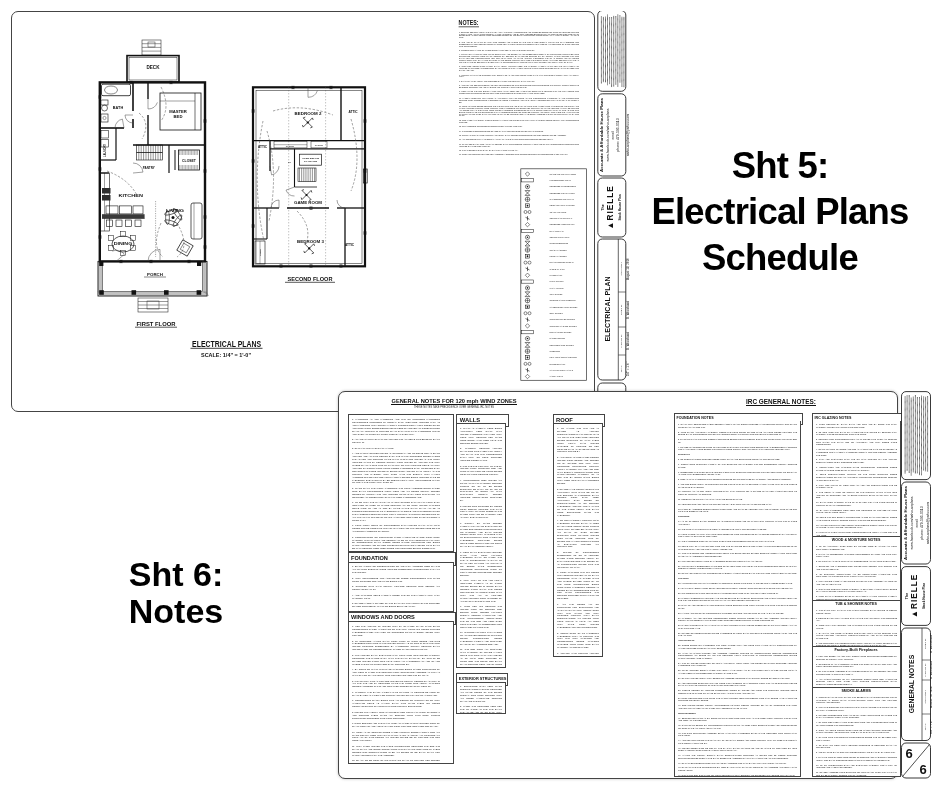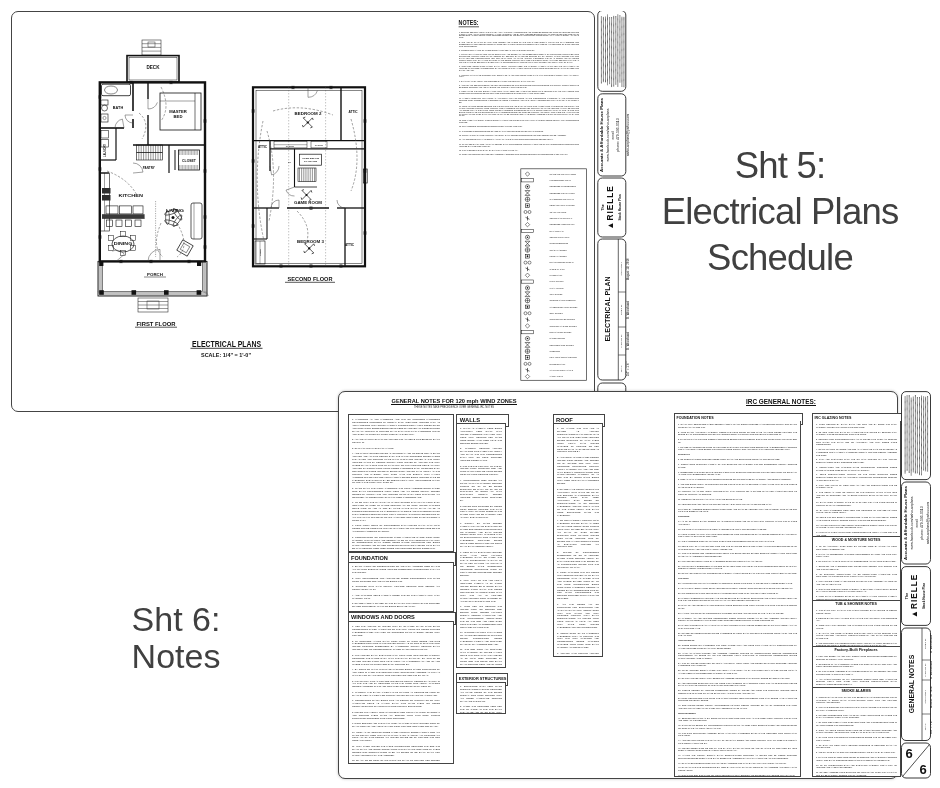"Sht 5:" .biglabel { color: #404040 -> #000000; font-weight: normal -> bold }
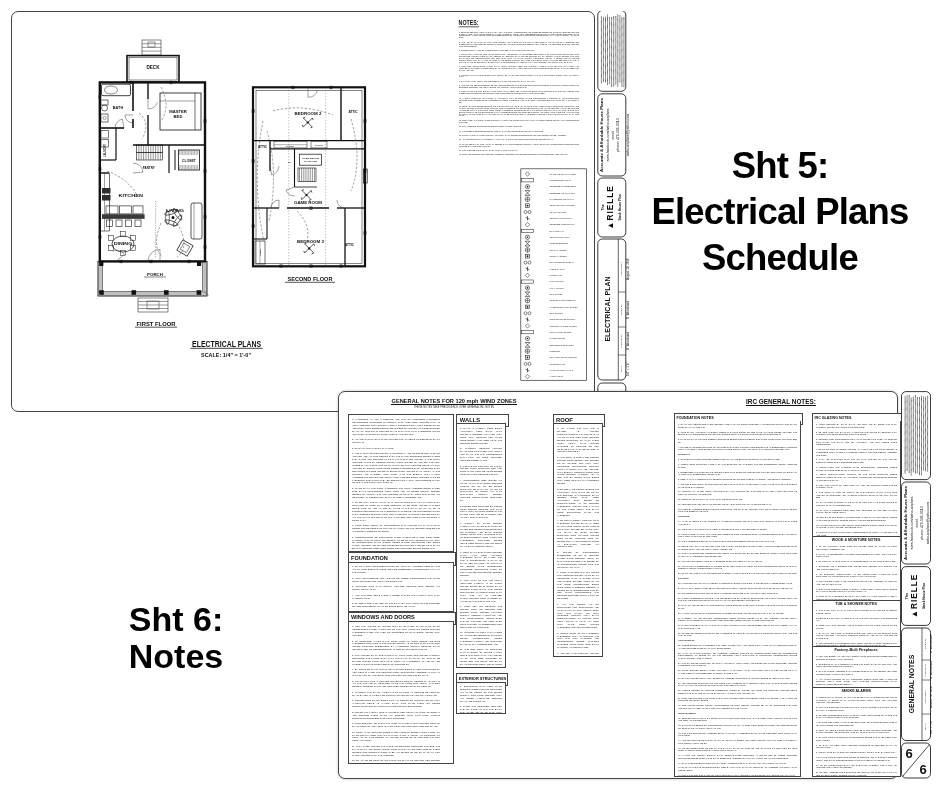"Sht 6:" #lbl6 { margin-top: 45px -> none }
